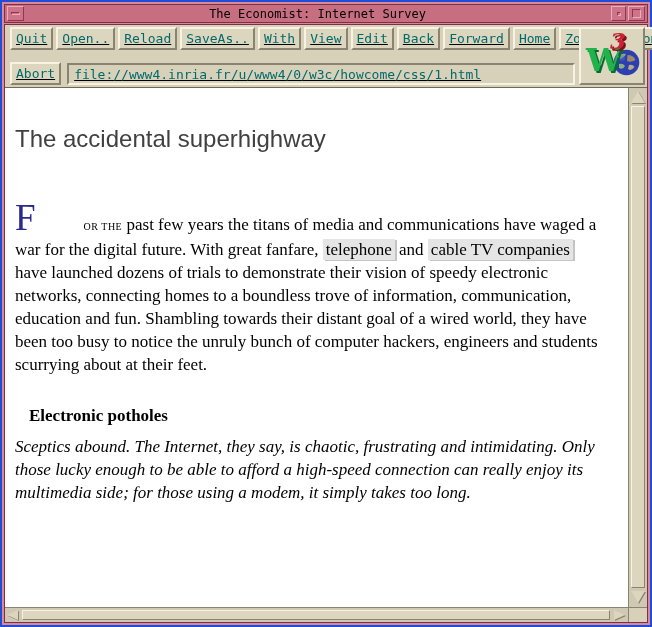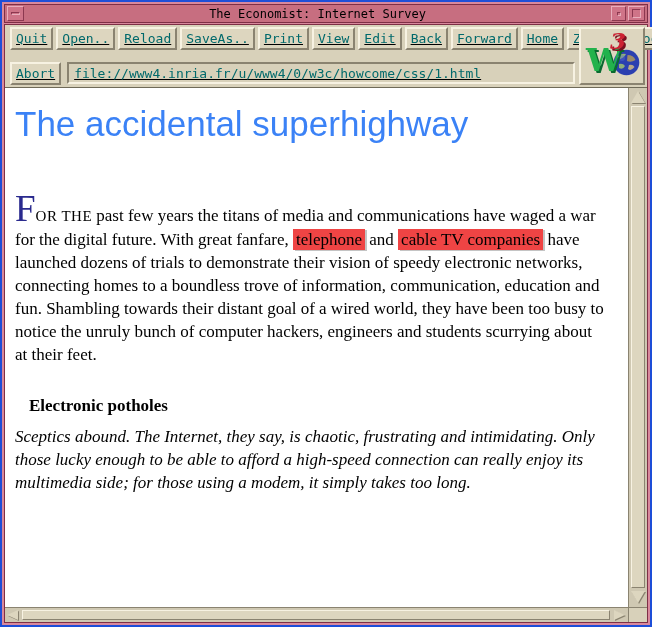"Print" button.btn { text: Print -> With }
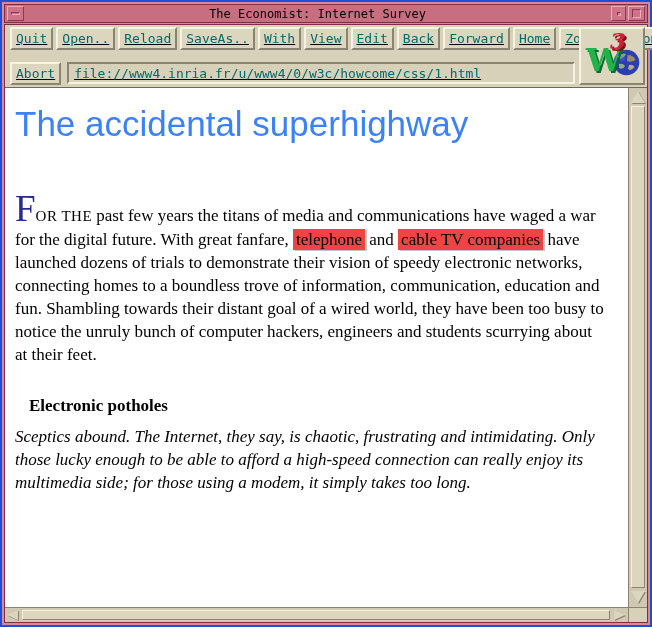"Abort" .urlrow { align-items: flex-start -> flex-end }
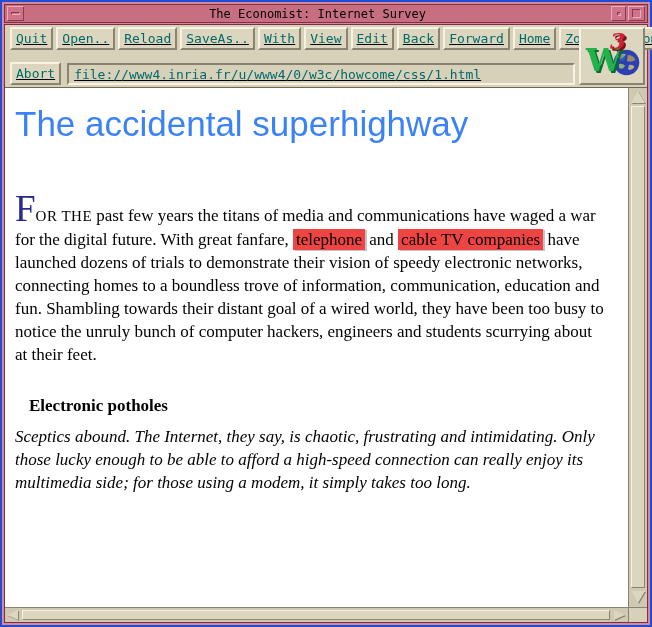"The accidental superhighway" .doc-h1 { color: #3b82f6 -> #404040; font-size: 35px -> 24px; margin: 16px 0 0 10px -> 37px 0 0 10px }
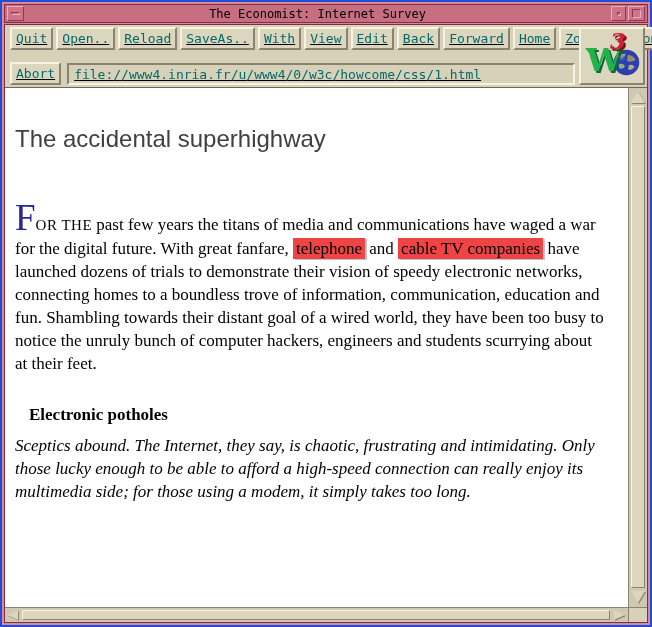"OR THE" .smallcaps { font-size: 15px -> 10px; margin-left: none -> 48px }
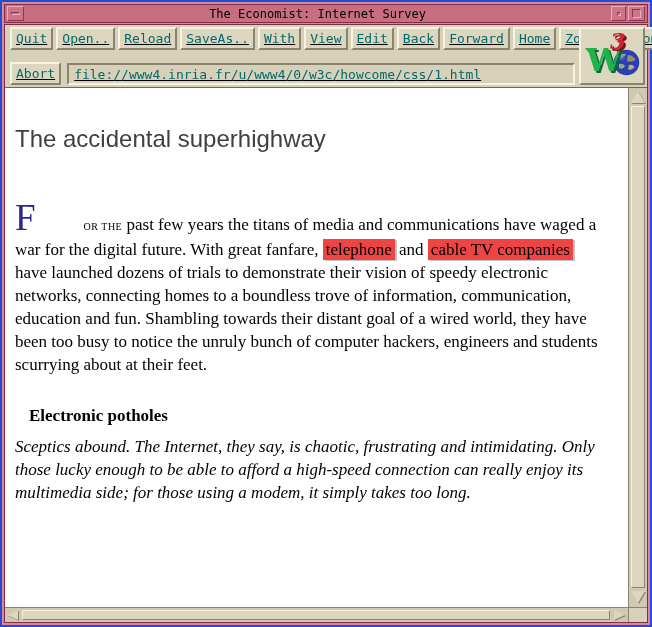"telephone" .hlink { background: #ef4444 -> #e5e5e5 }
